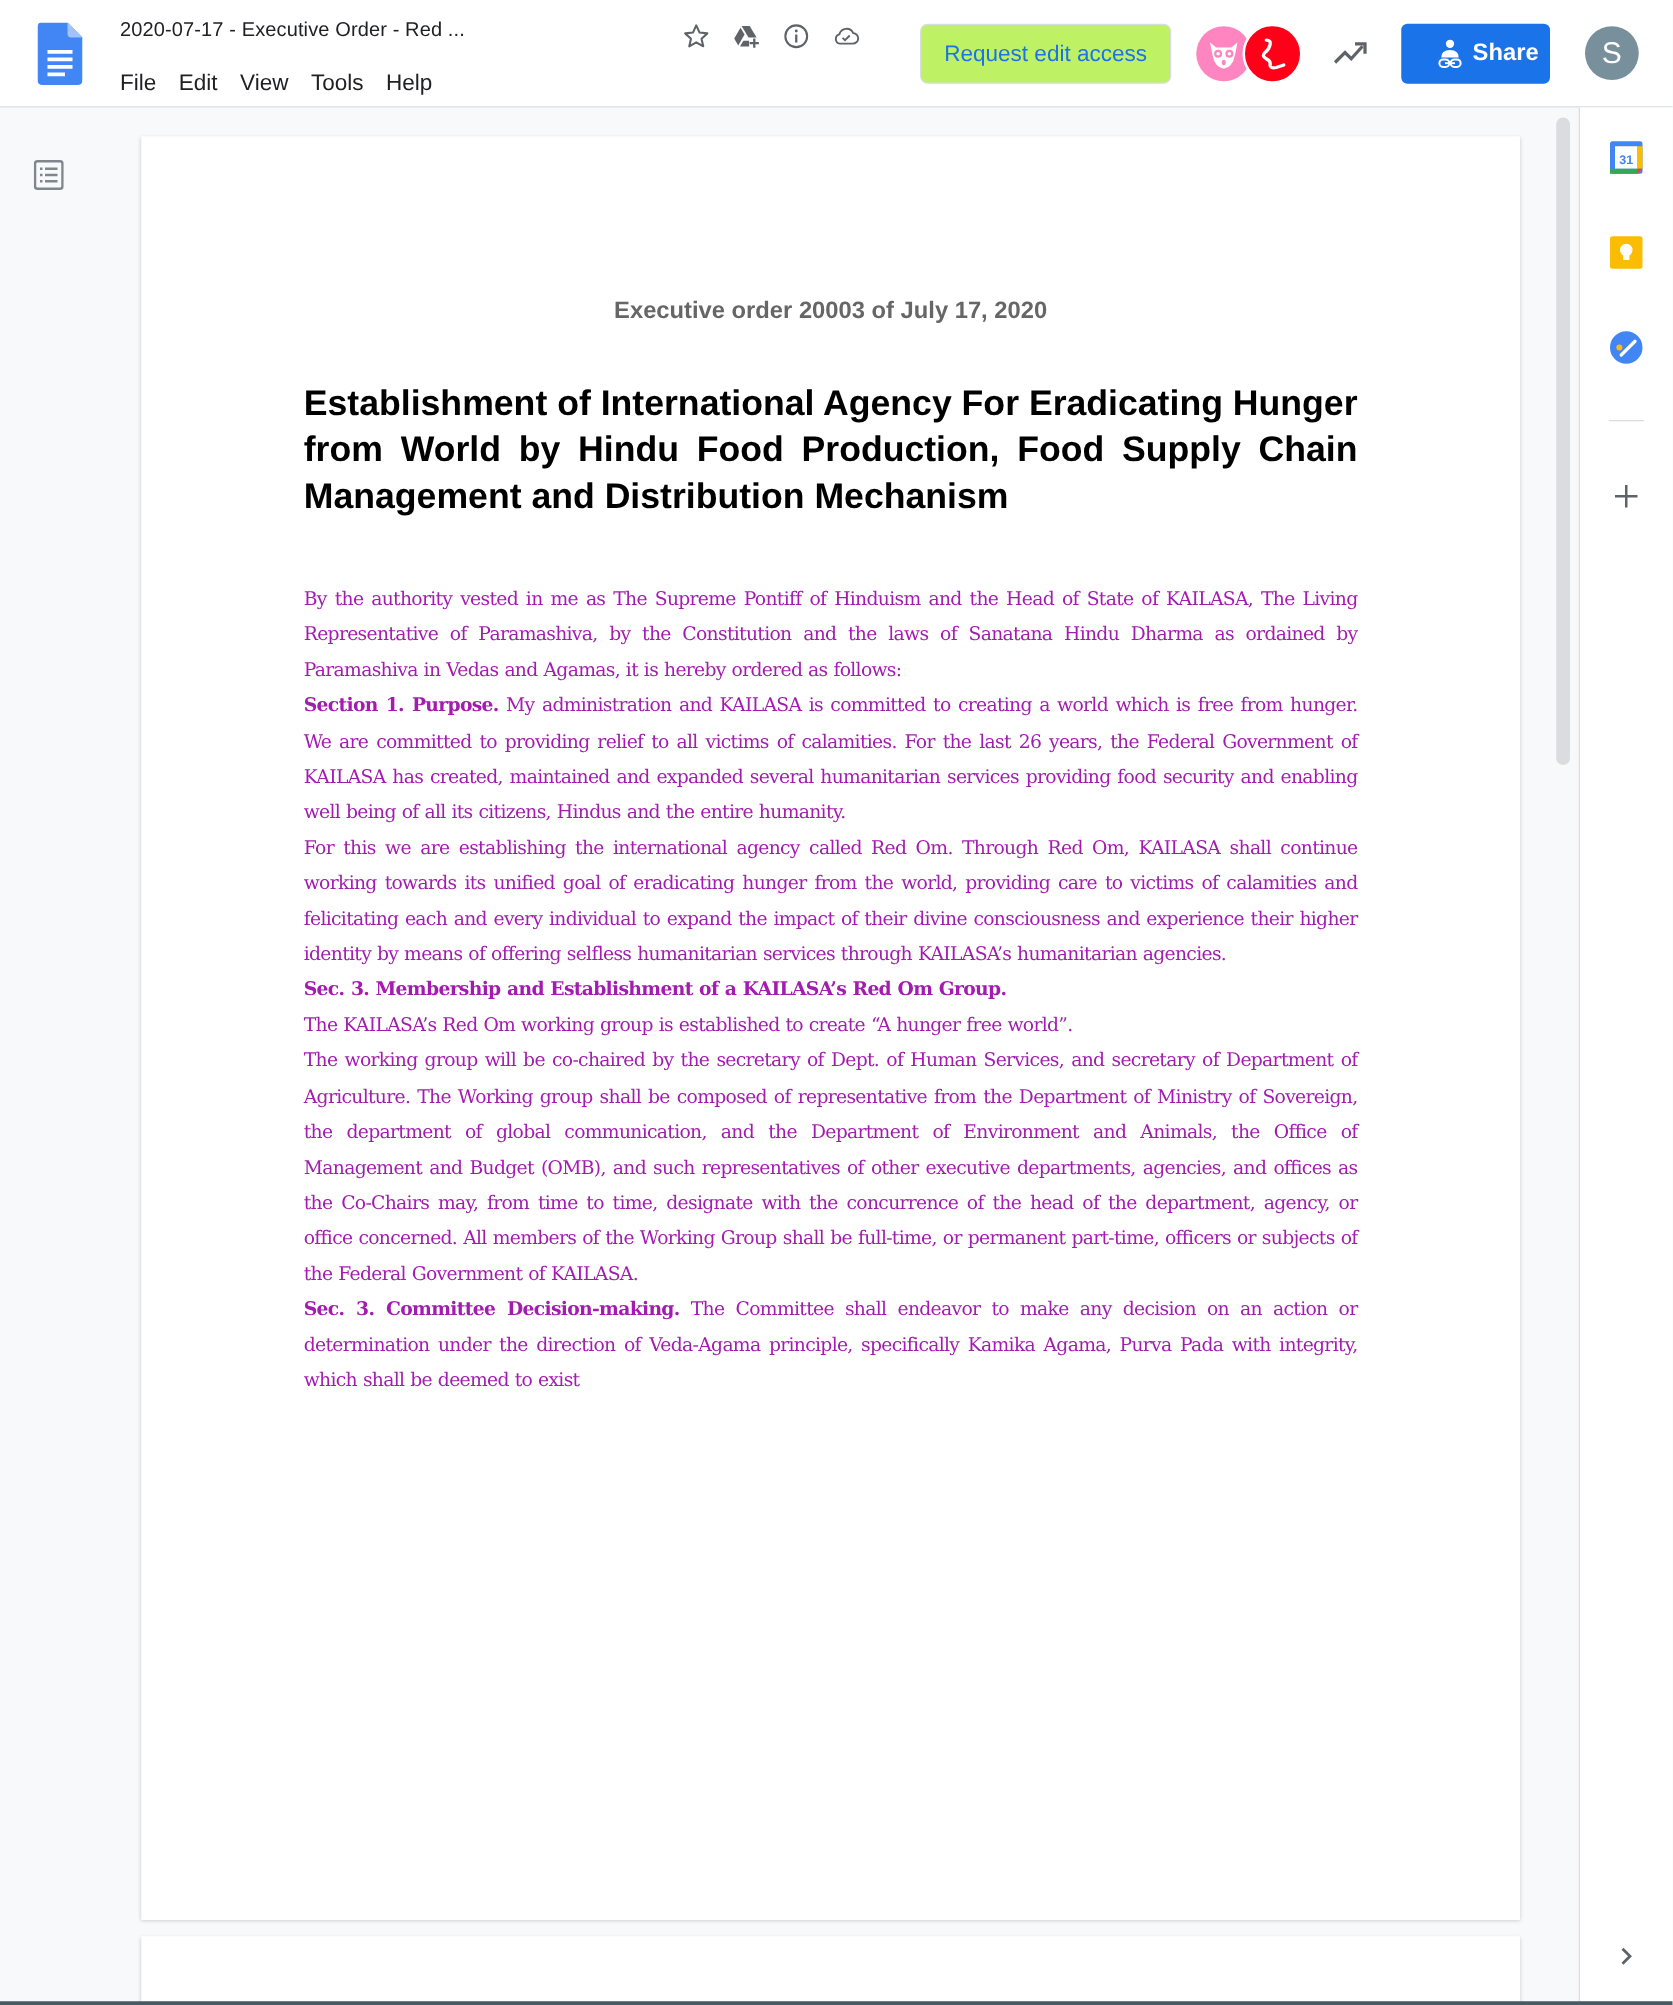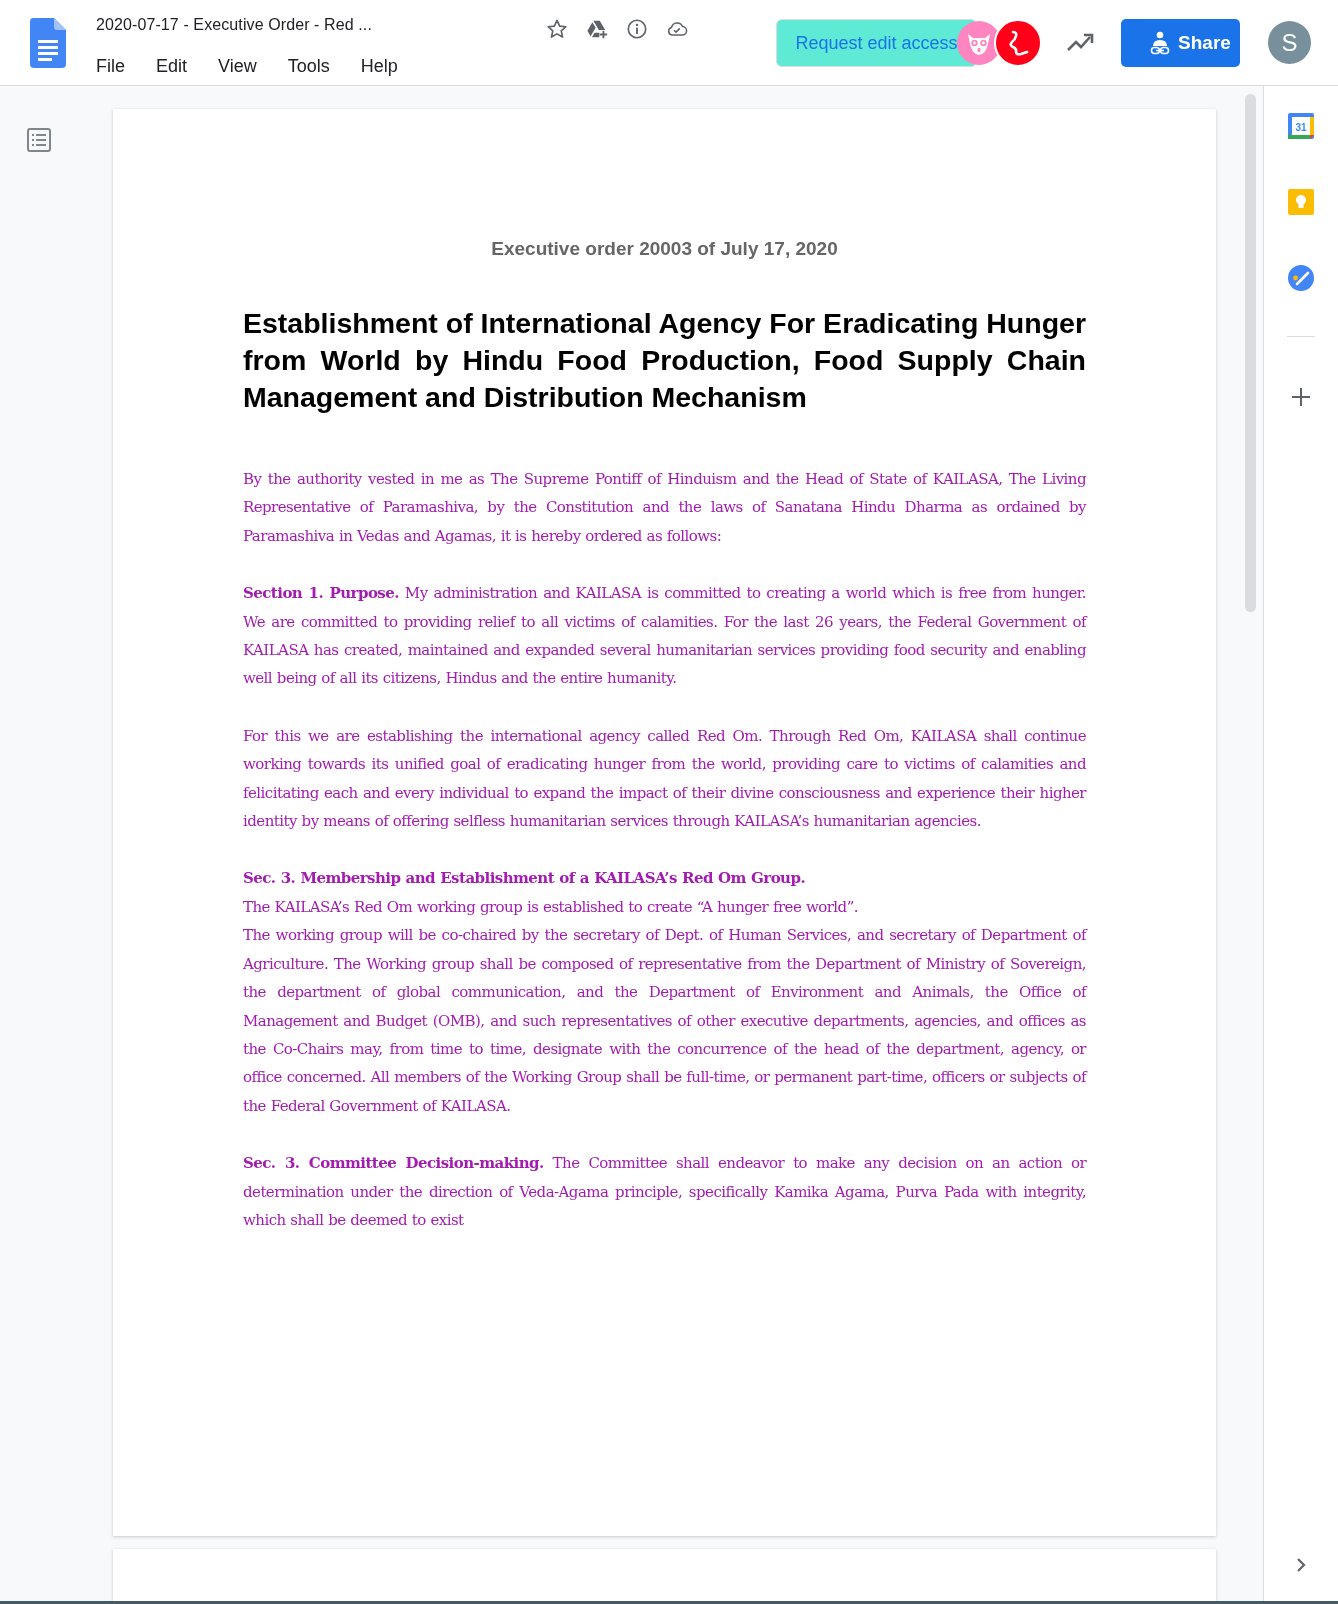"Request edit access" .req-btn { background: #5eead4 -> #bef264; left: 776px -> 736px }
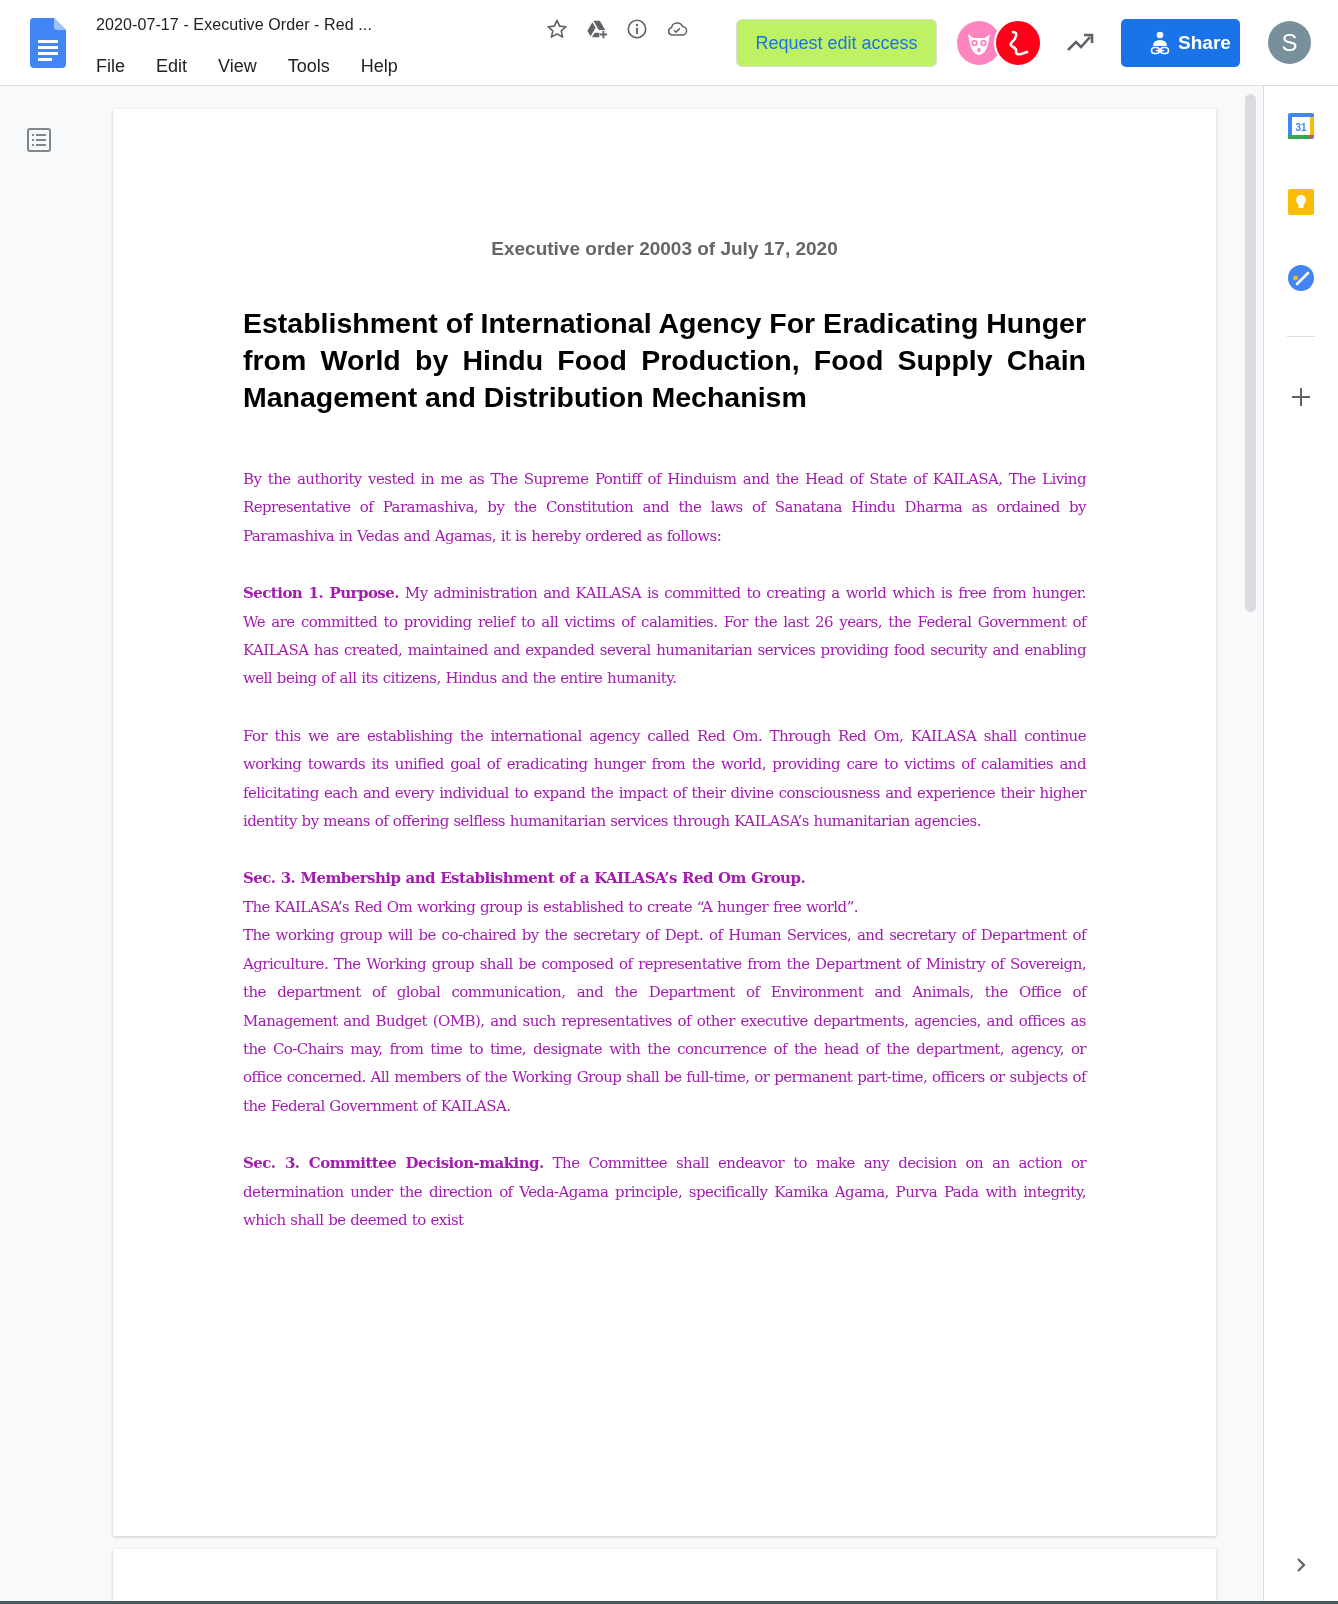"File" .menu { gap: 13px -> 0 }
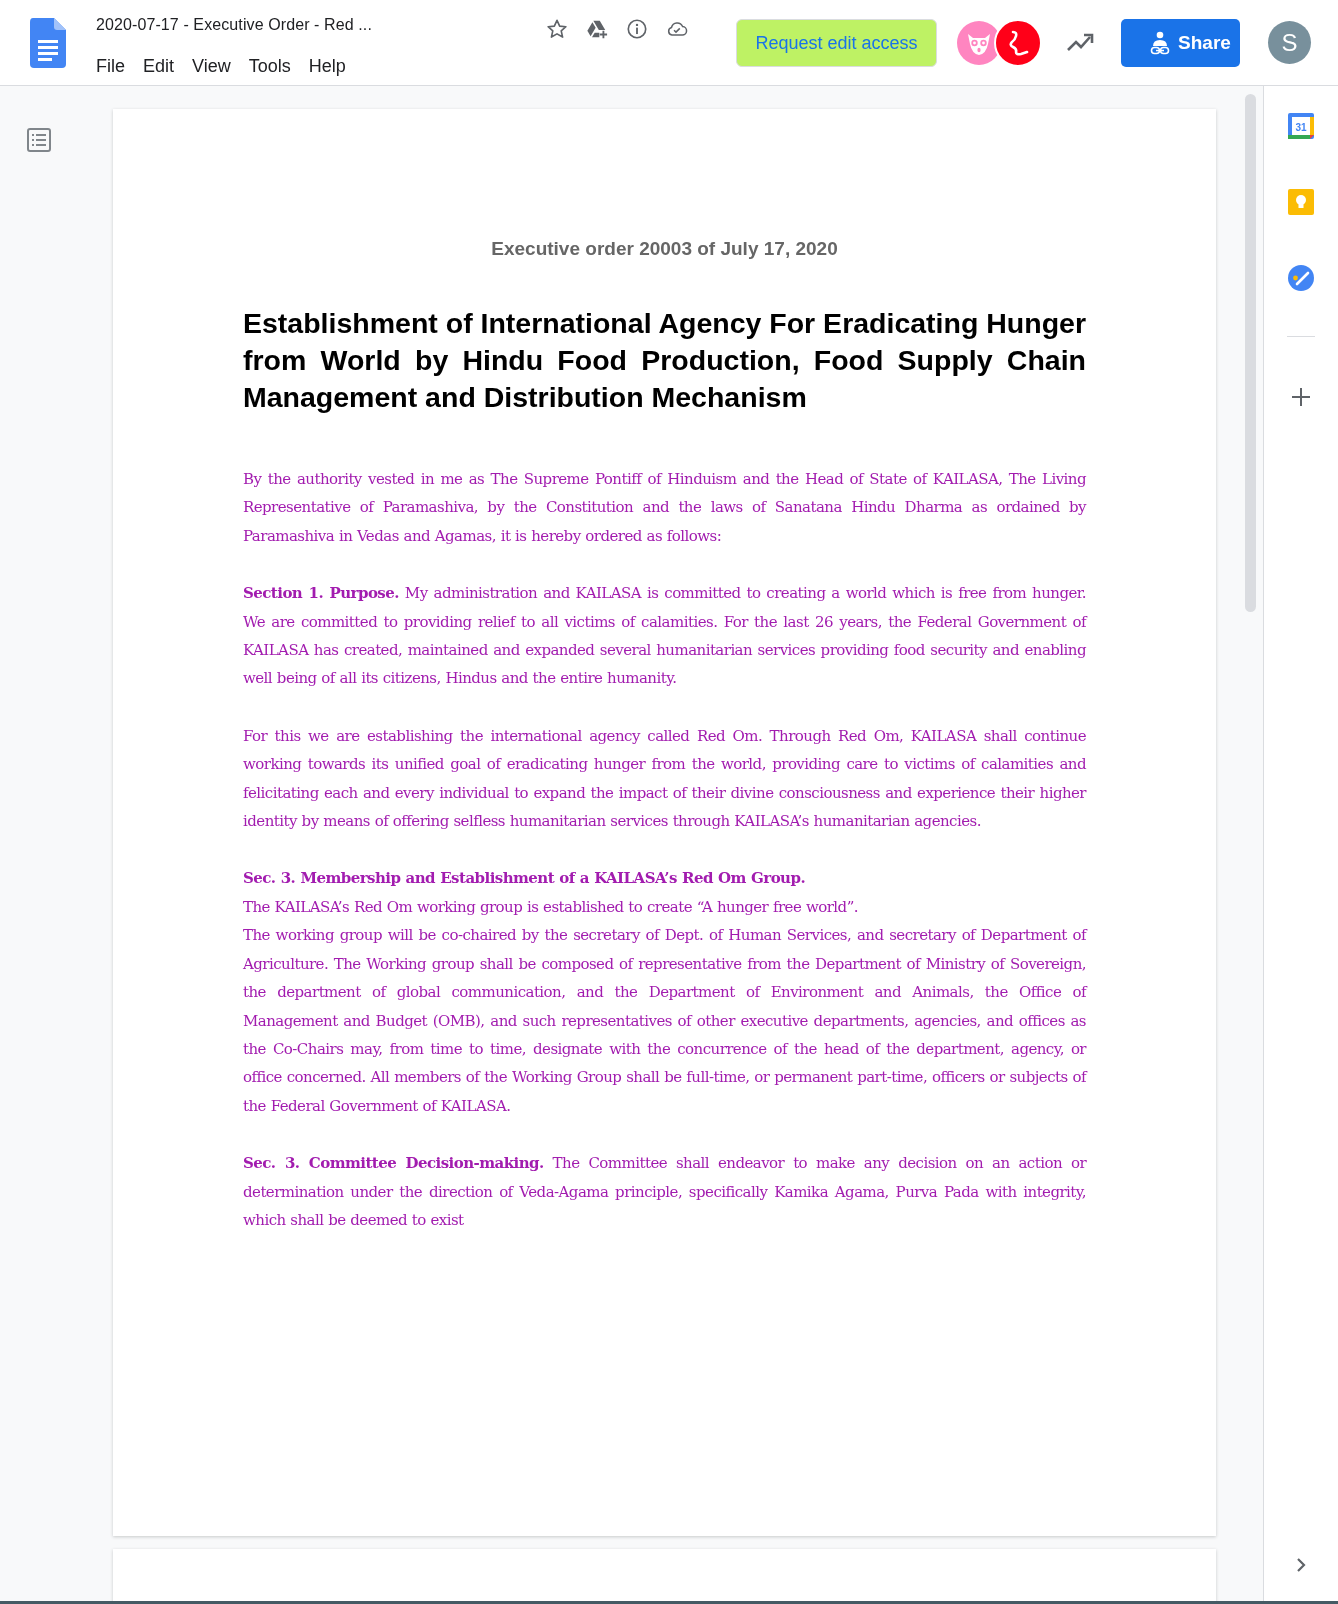"Section 1. Purpose. My administration" .gap { margin-top: 29px -> none }
